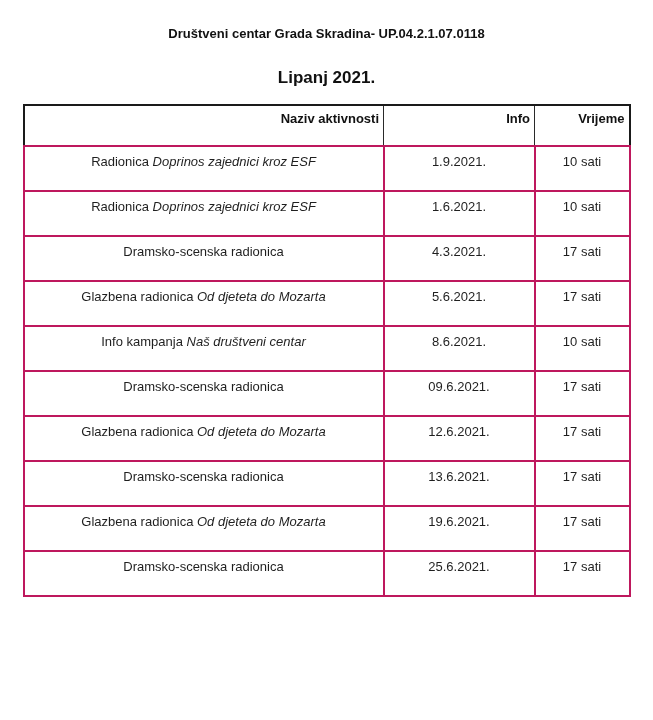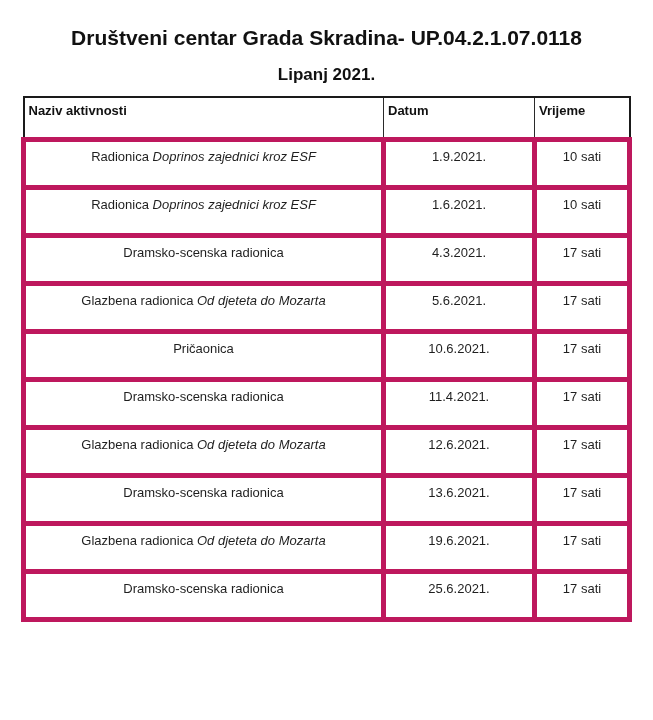"Društveni centar Grada Skradina-" .doc-title { font-size: 21px -> 13px }
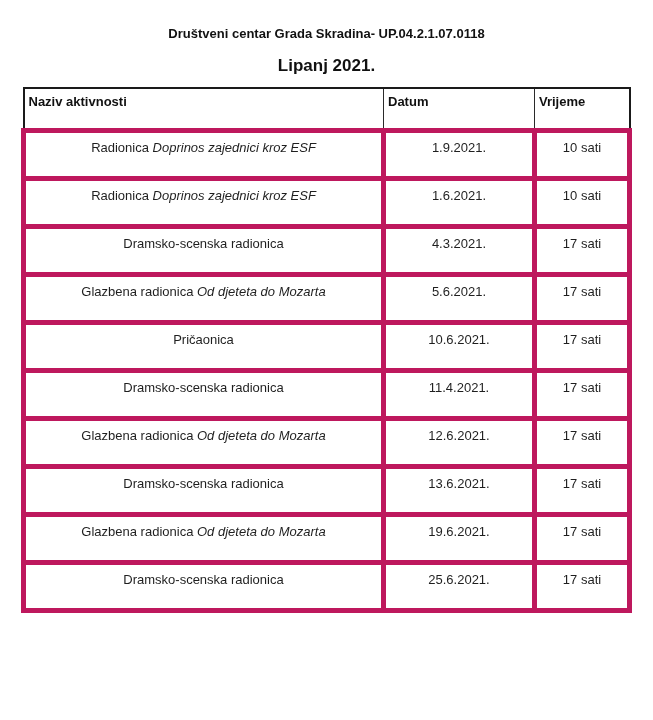"Lipanj 2021." .doc-subtitle { margin: 4px -> 16px }
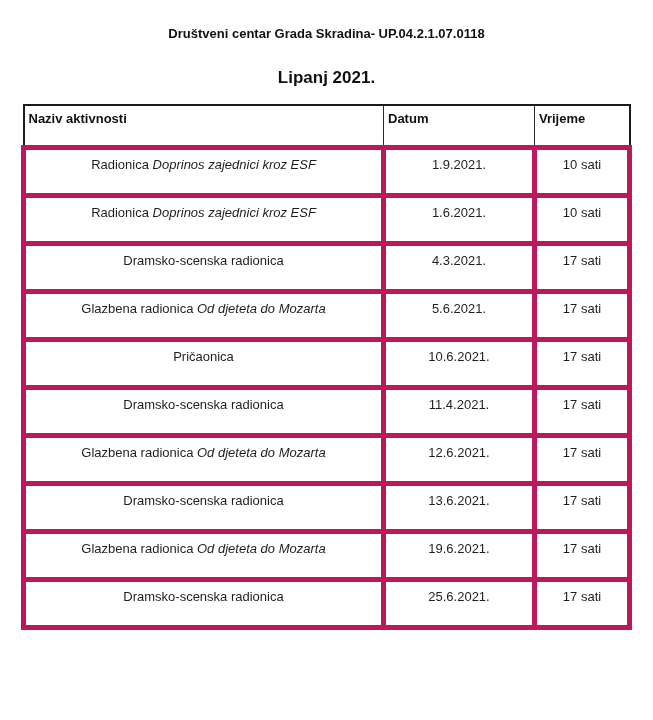"Naziv aktivnosti" table.schedule th { text-align: left -> right }
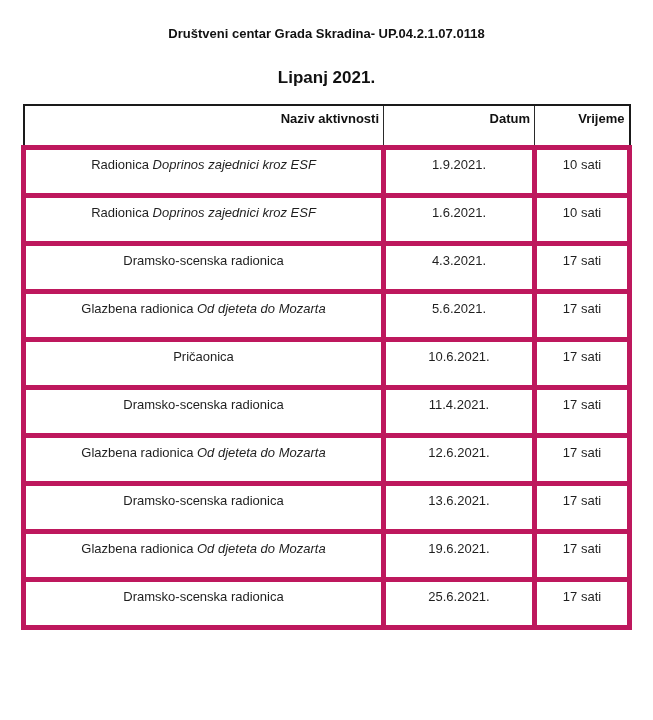"Datum" th { text: Datum -> Info }
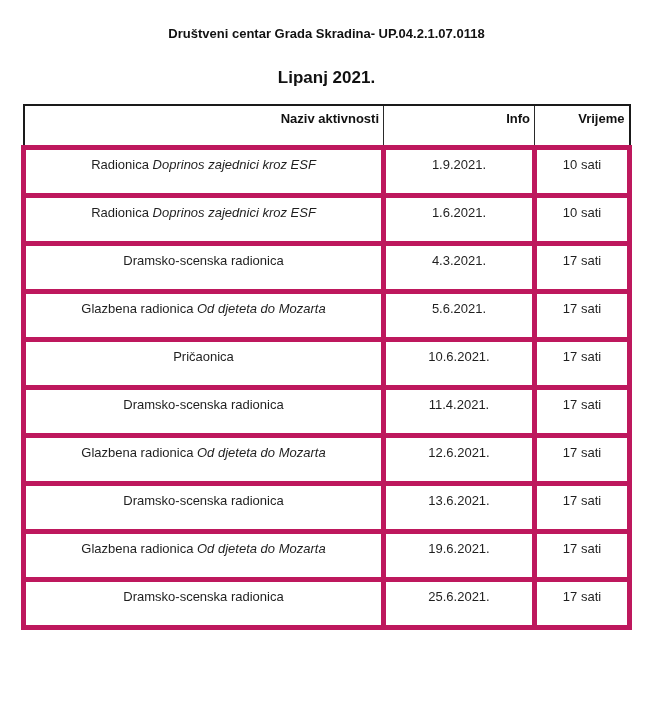"Radionica Doprinos zajednici kroz ESF" table.schedule td { border: 5px solid #be185d -> 2px solid #be185d }
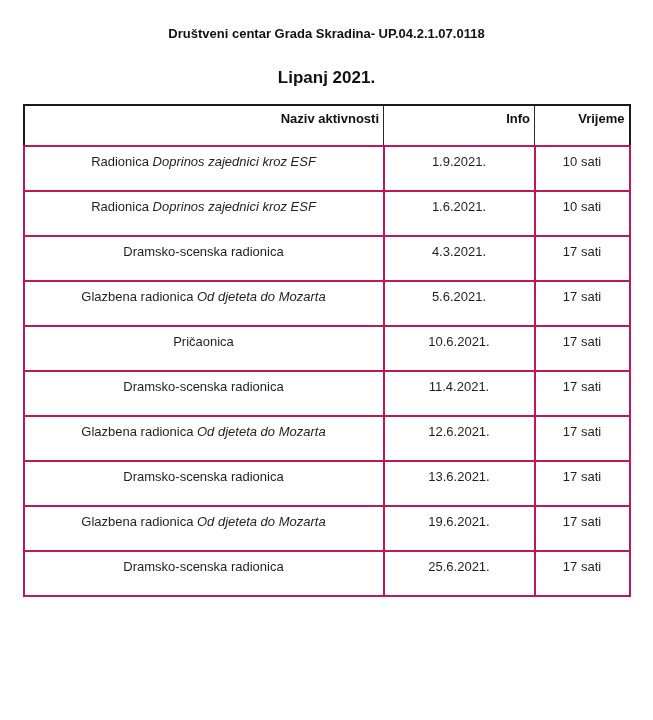"Info kampanja Naš društveni centar" tr { html: none -> <tr> <td><span>Info kampanja </span><em>Naš društveni centar</em></td> <td>8.6.2021.</td> <td>10 sati</td> </tr> }
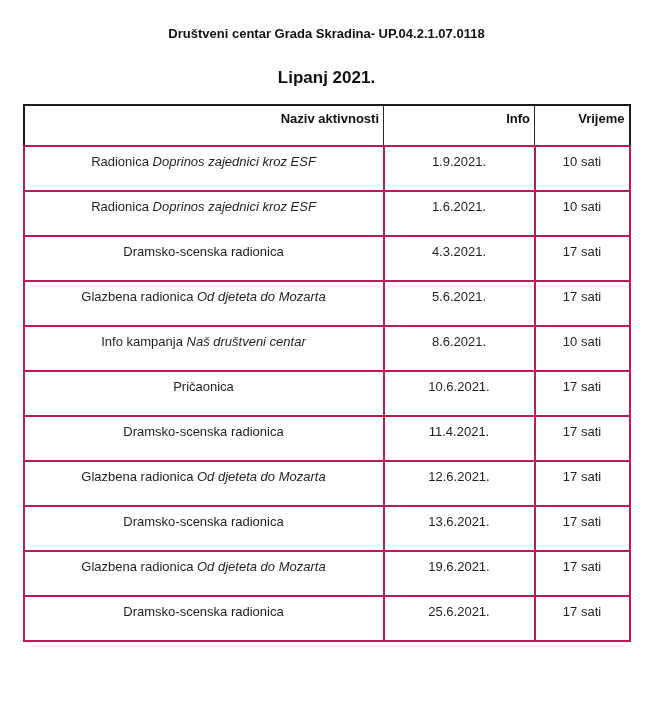"Pričaonica" tr { html: <tr> <td><span>Pričaonica</span><em></em></td> <td>10.6.2021.</td> <td>17 sati</td> </tr> -> none }
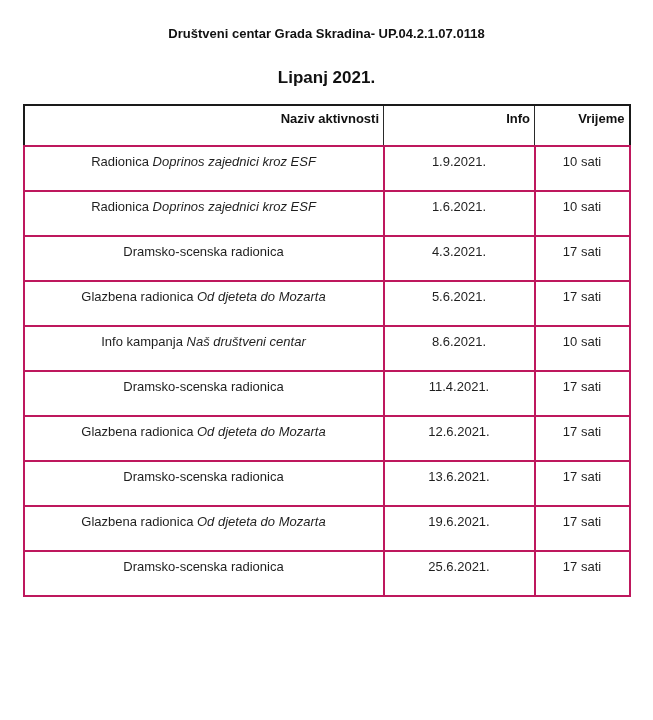"11.4.2021." td { text: 11.4.2021 -> 09.6.2021 }
